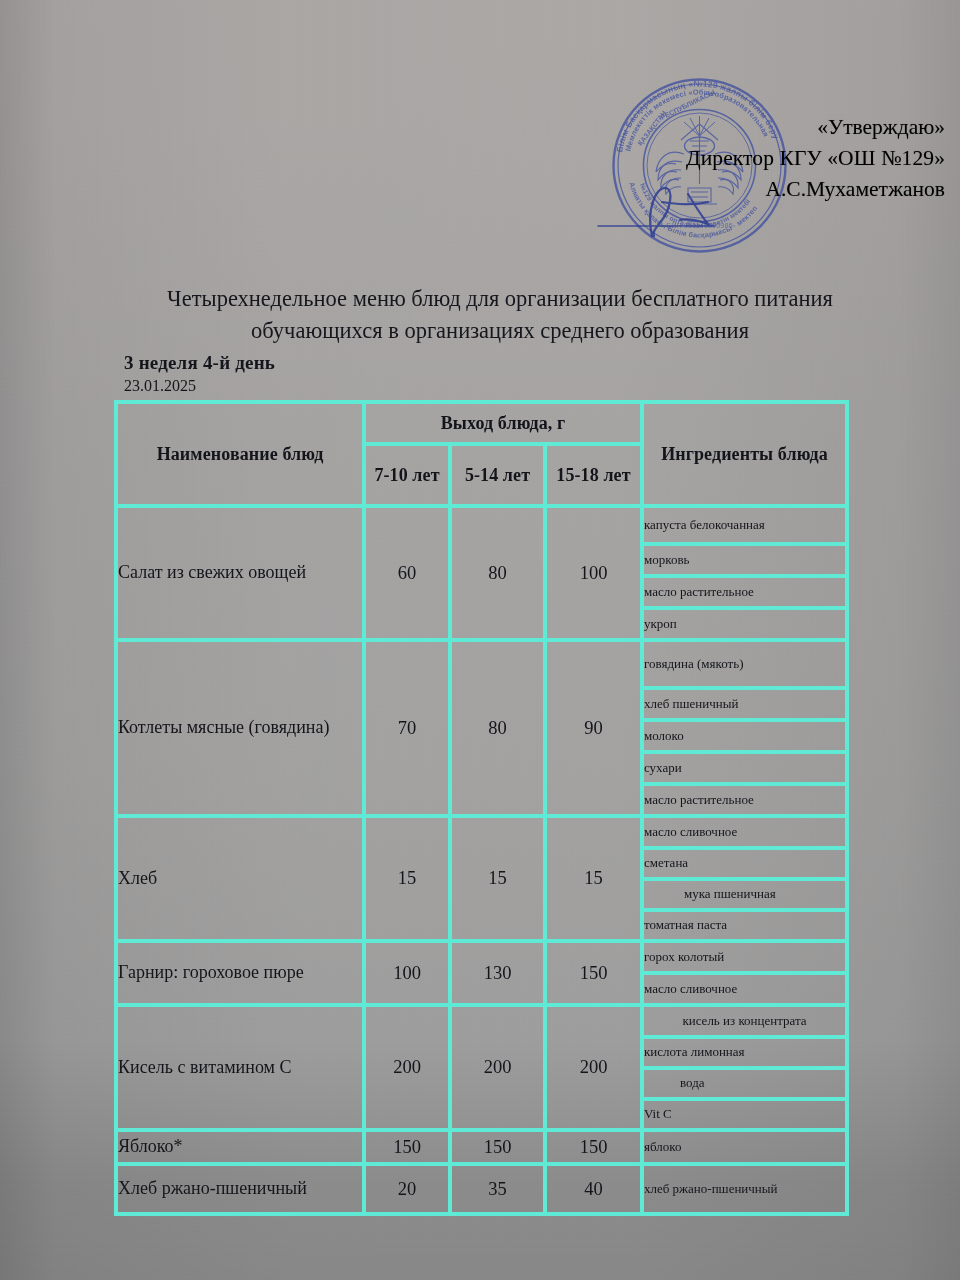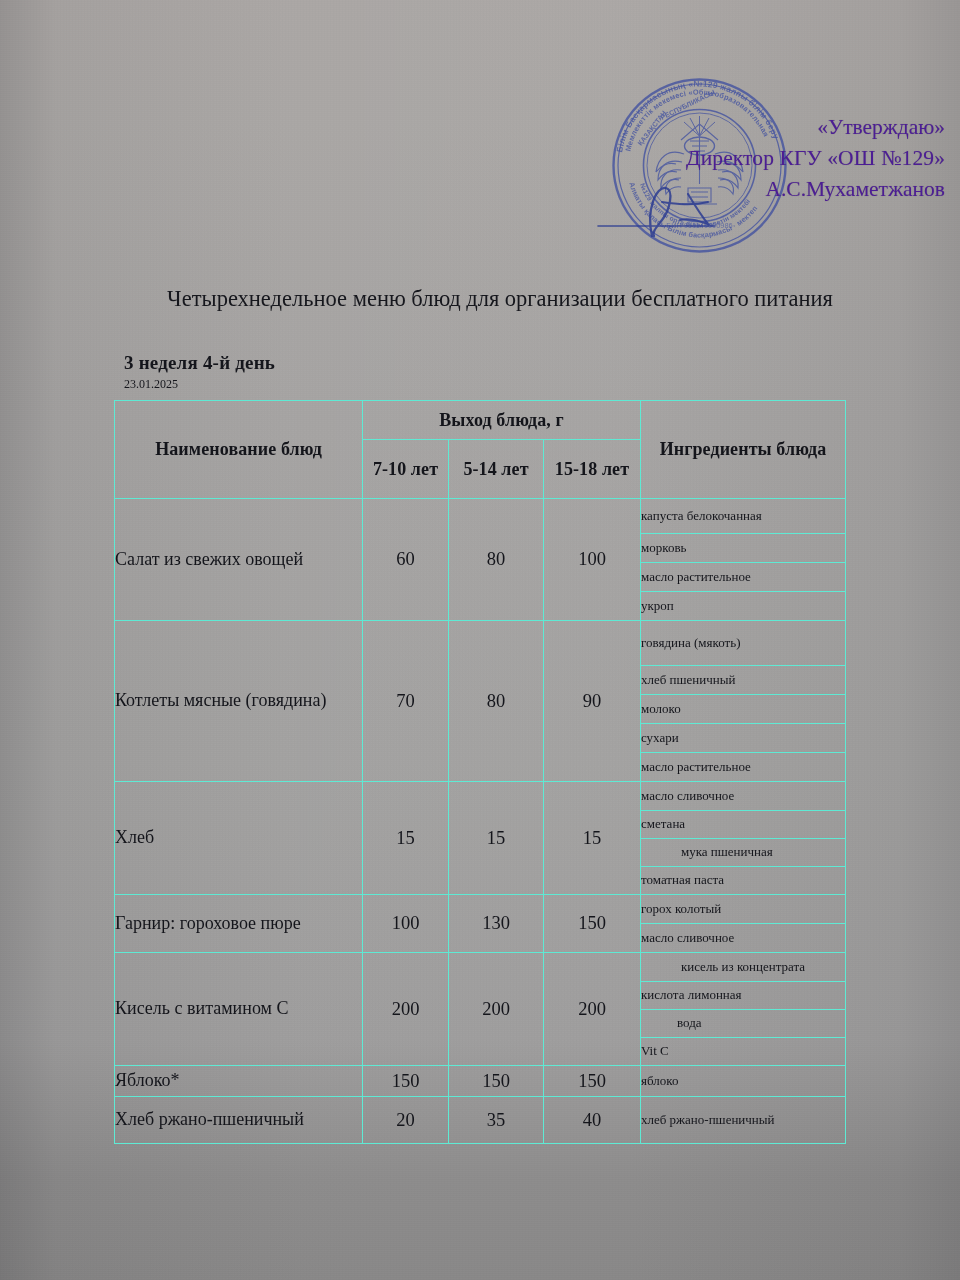"«Утверждаю»" #approval-block { color: #4c1d95 -> #000000 }
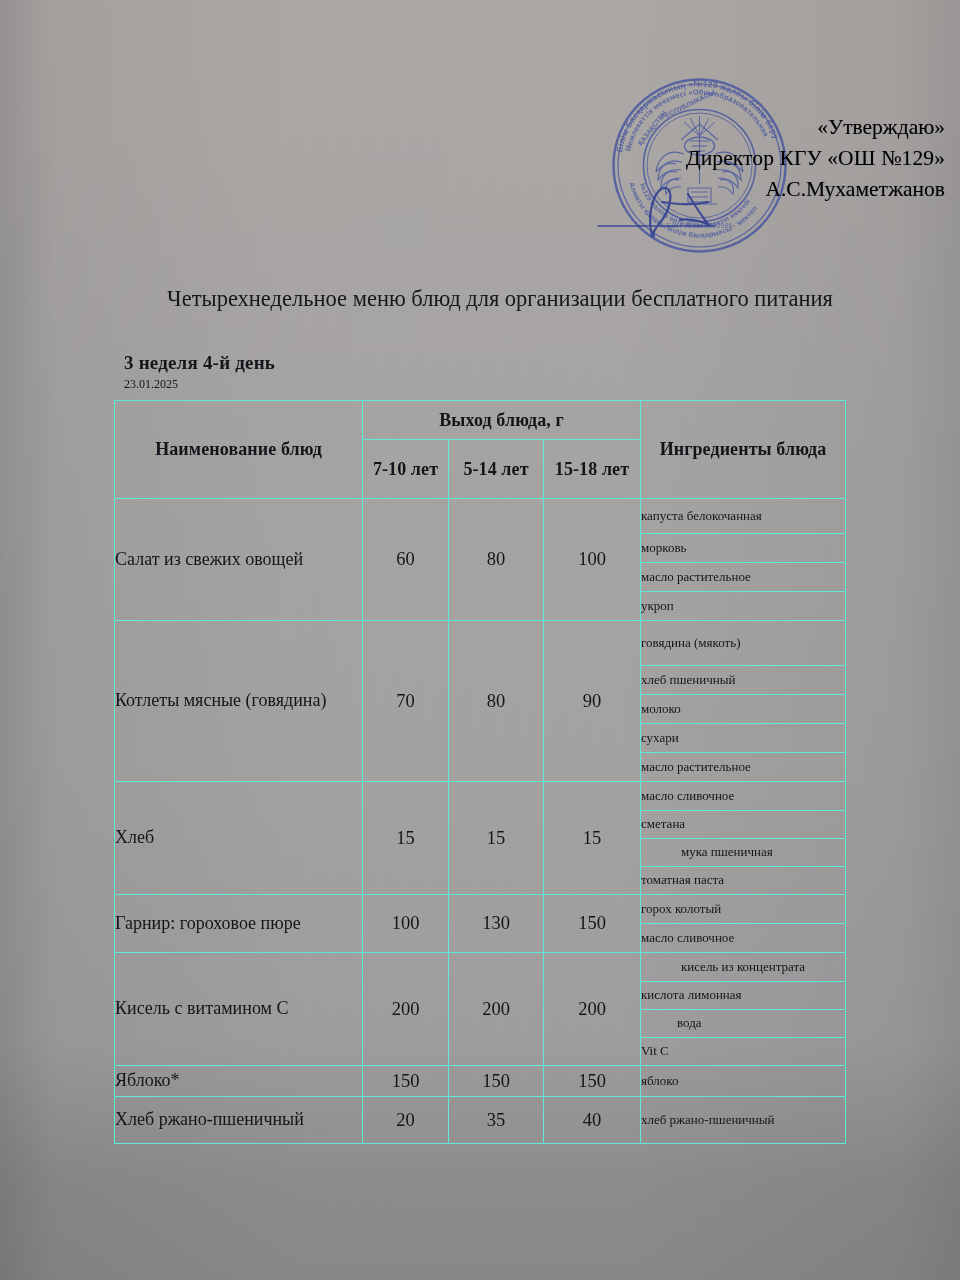"обучающихся в организациях среднего" span.t2 { html: none -> <span>обучающихся в организациях среднего образования</span> }
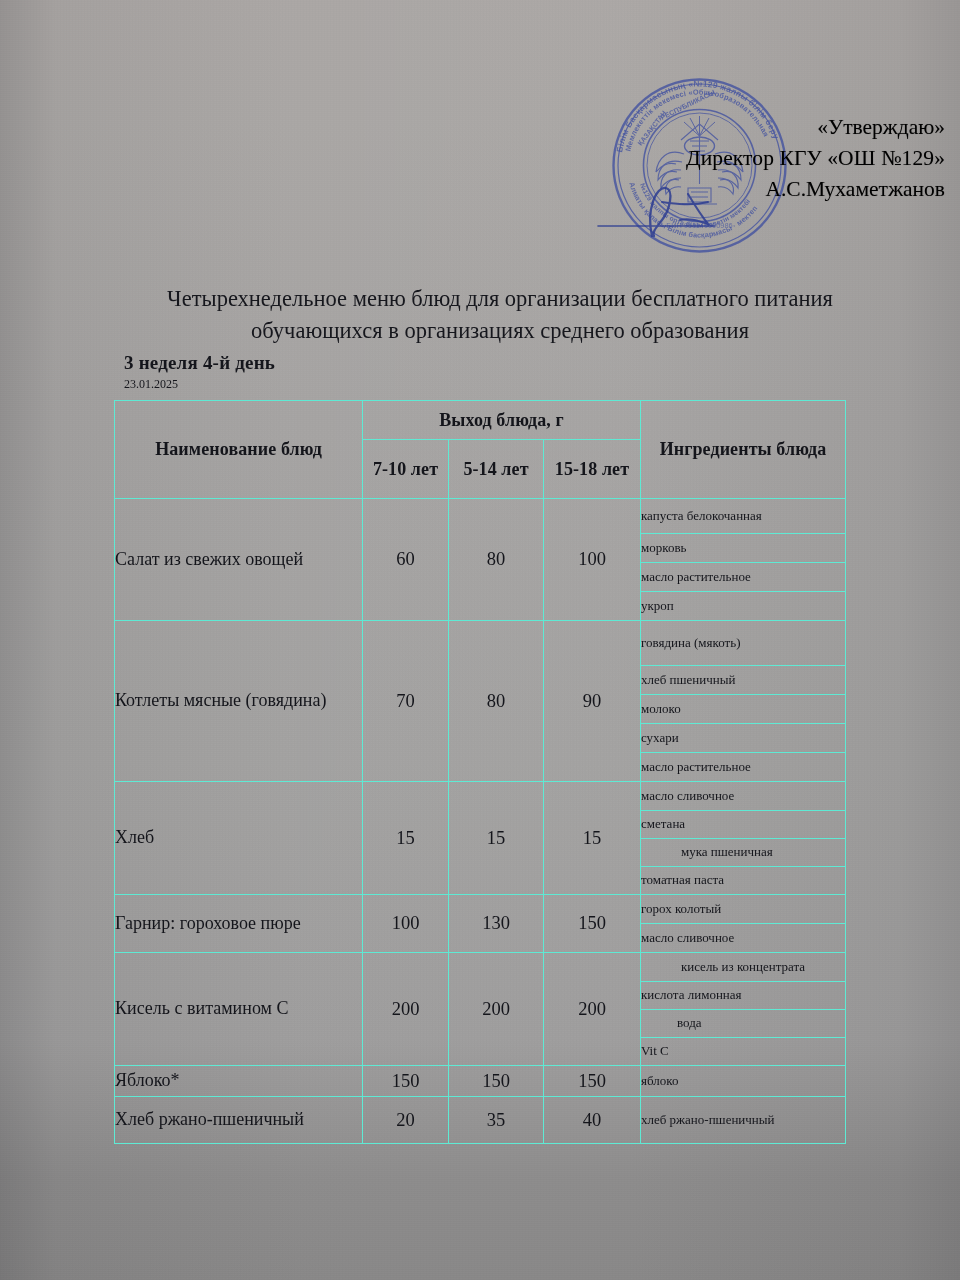"23.01.2025" #doc-date { font-size: 12px -> 16px }
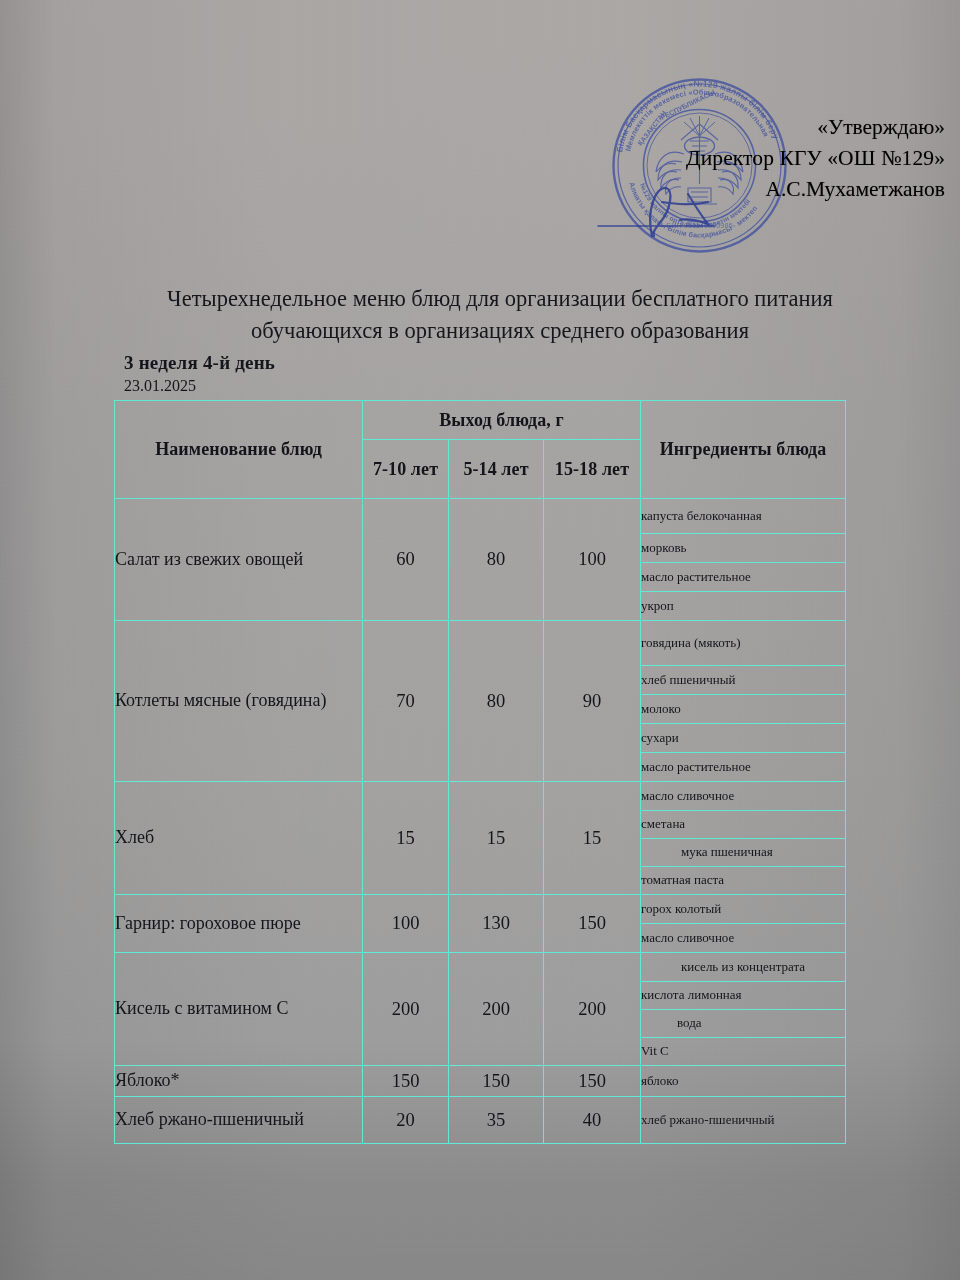"Выход блюда, г" #menu-table td, #menu-table th { border: 1px solid #5eead4 -> 4px solid #5eead4 }
